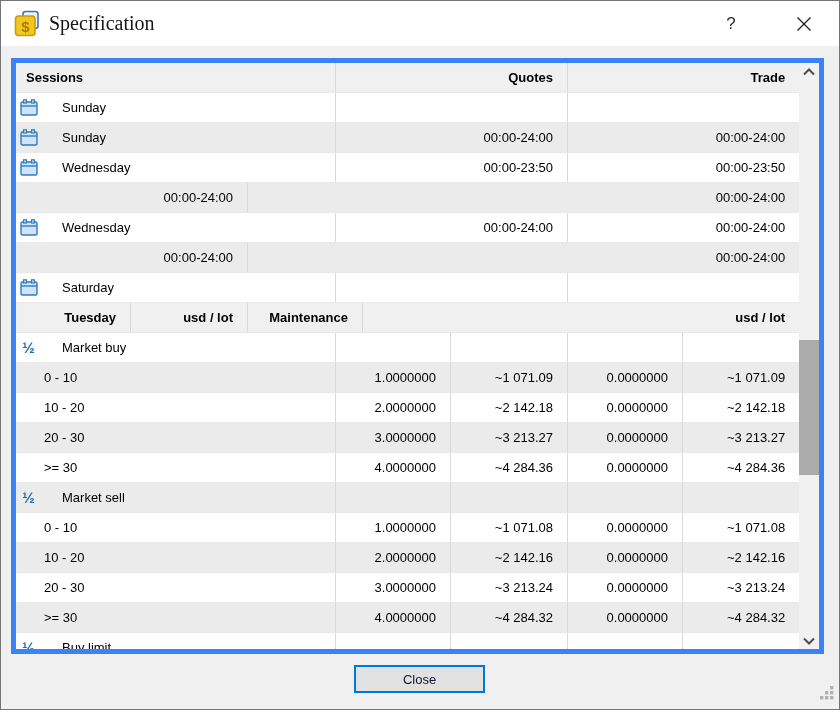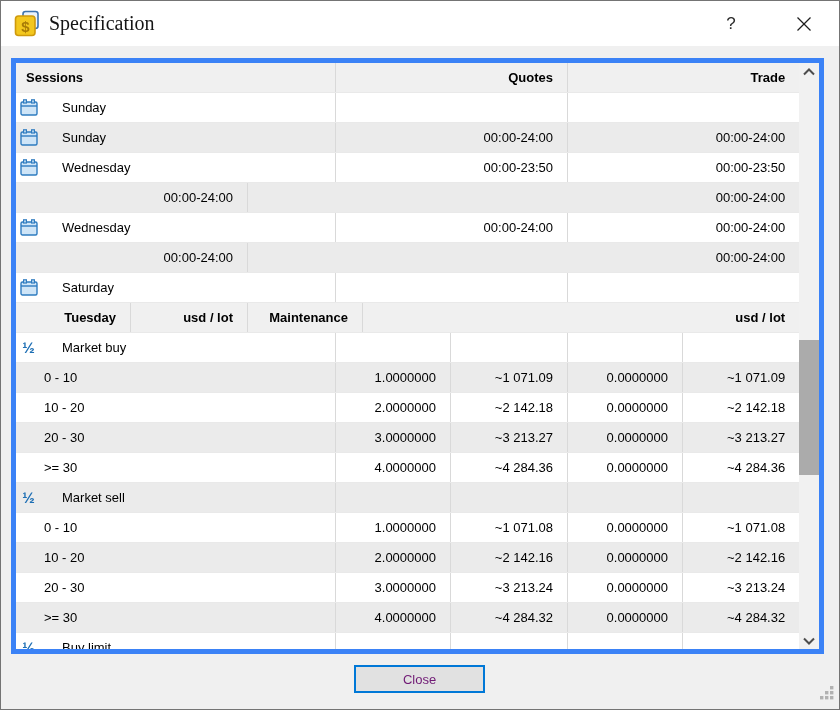"Close" .close-btn { color: #701a75 -> #0f172a }
